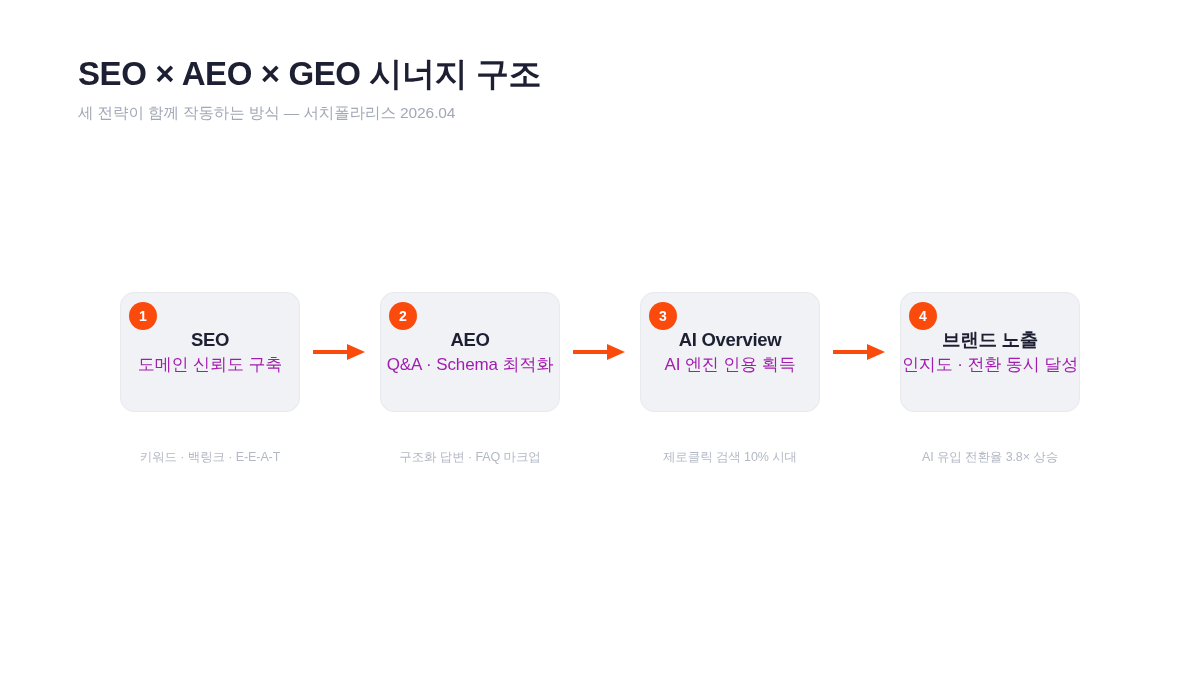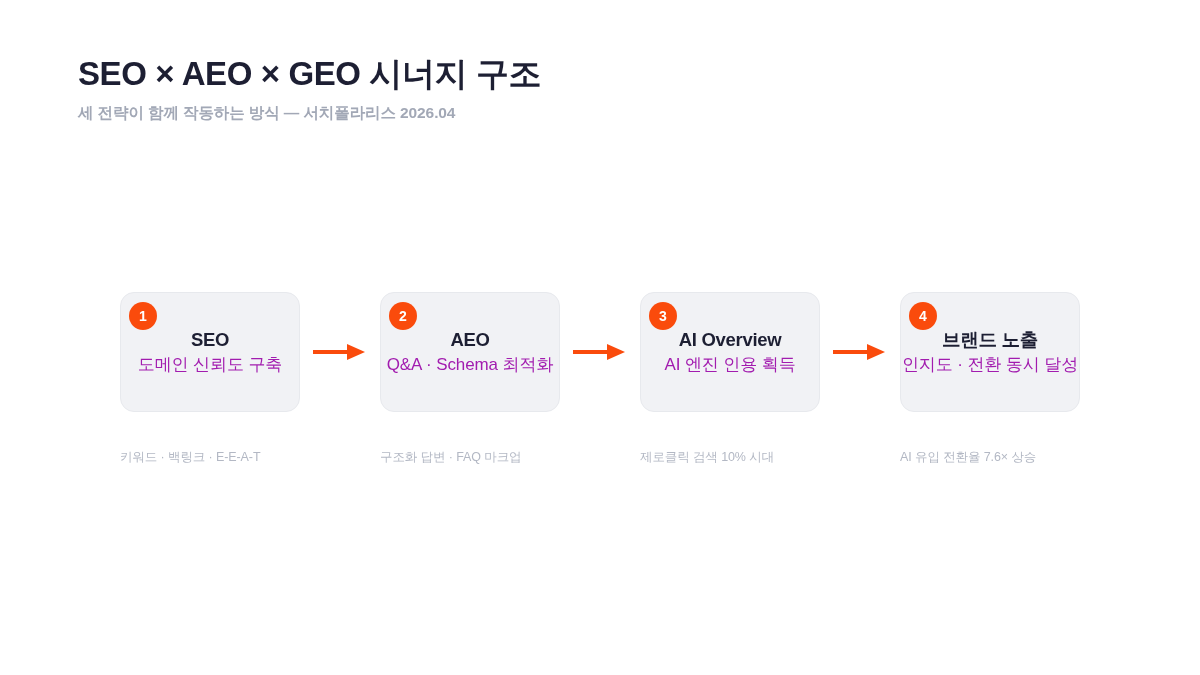"세 전략이 함께 작동하는 방식" .page-subtitle { font-weight: 700 -> 400 }
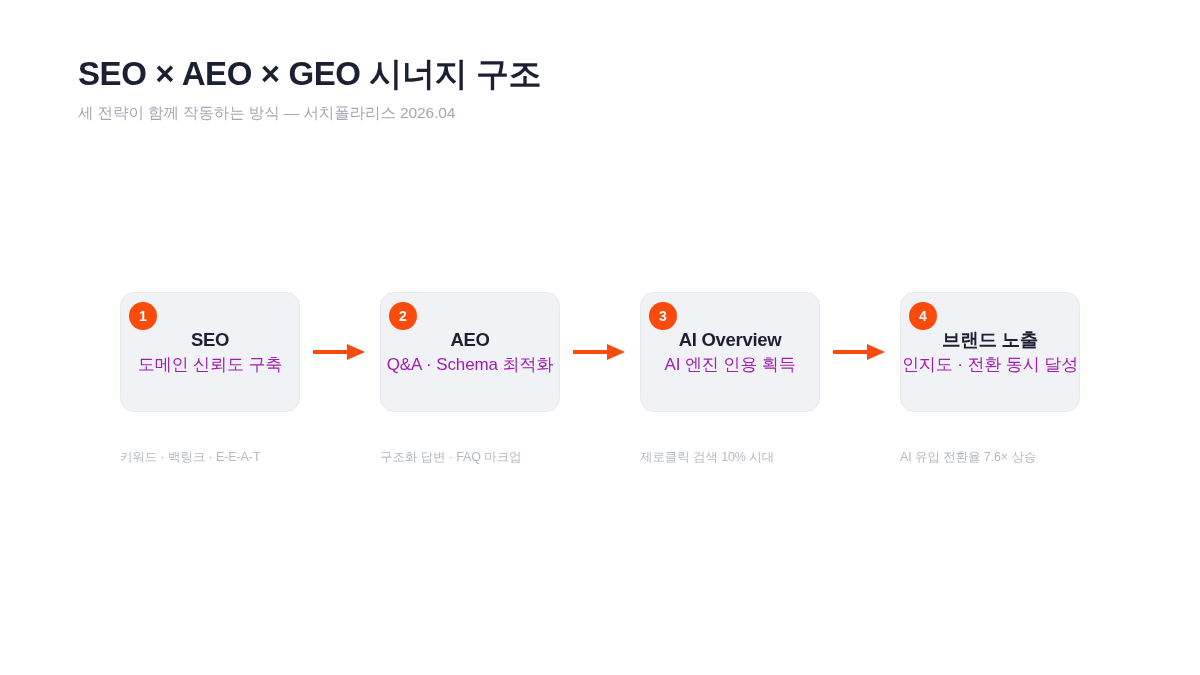"키워드 · 백링크 · E-E-A-T" .caption { text-align: none -> center }
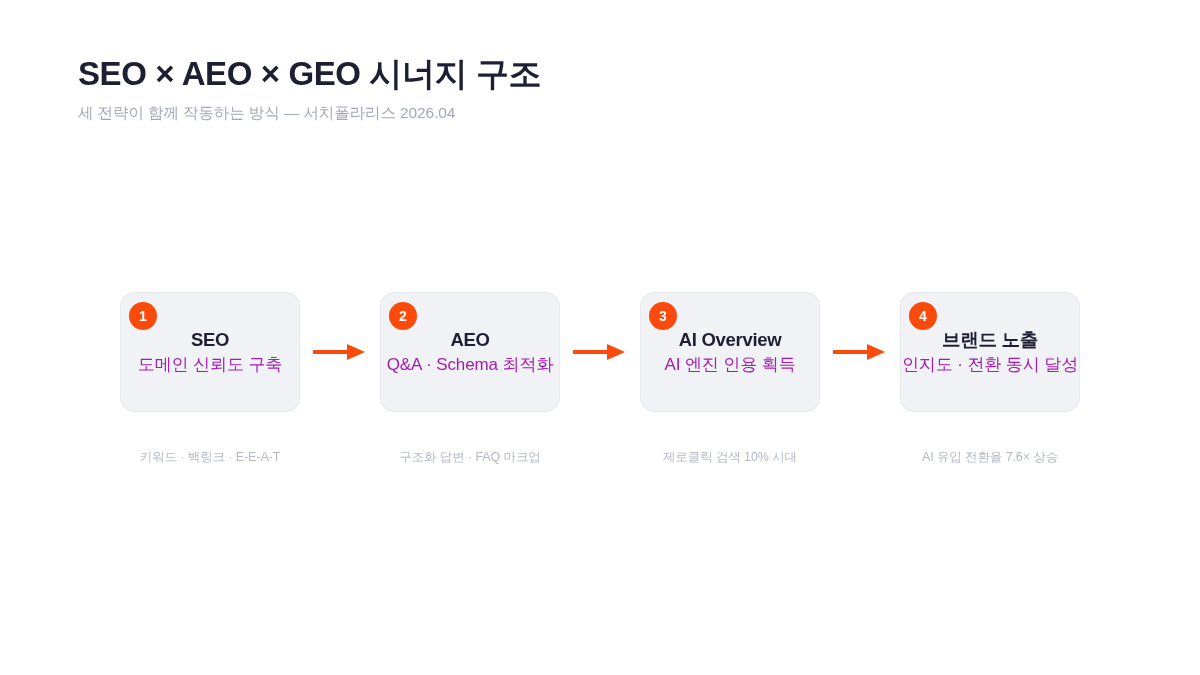"AI 유입 전환율 7.6× 상승" div.caption { text: 7.6 -> 3.8 }
